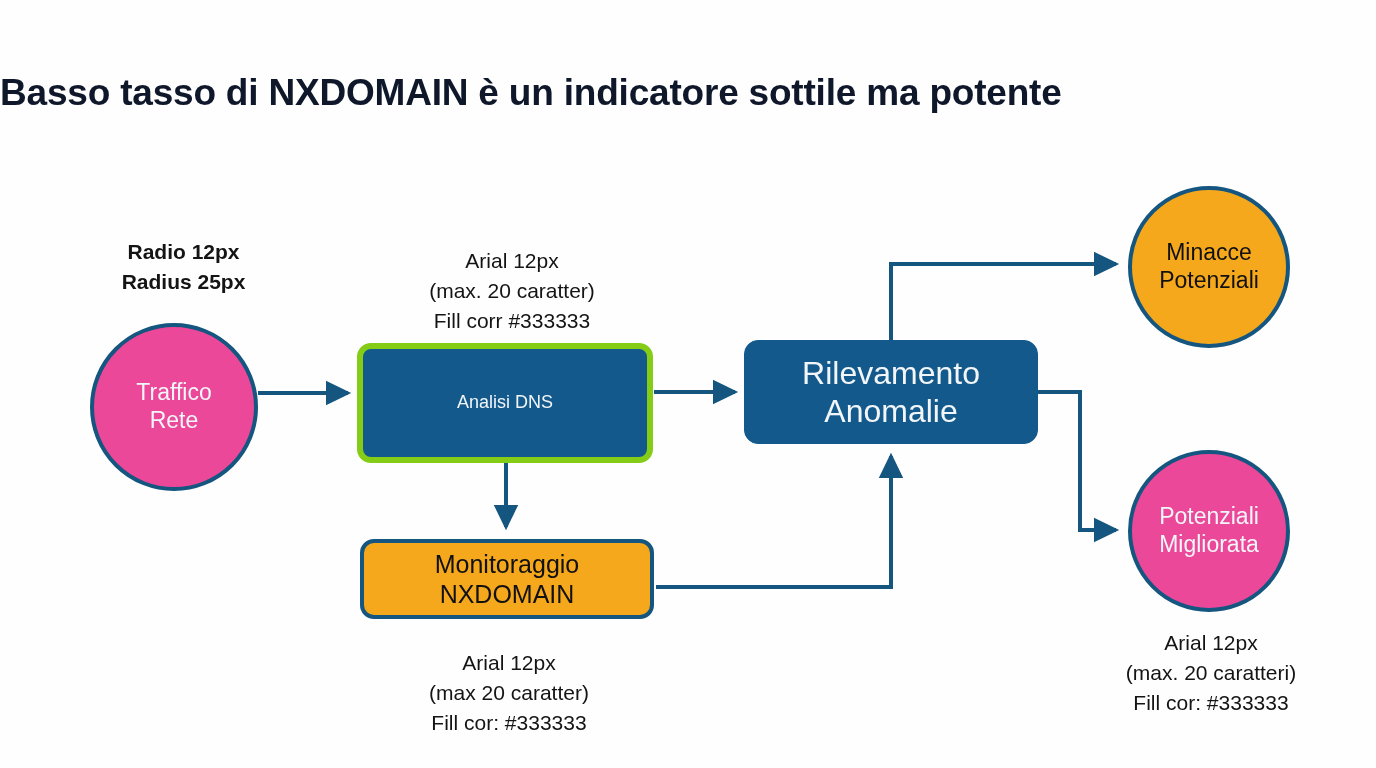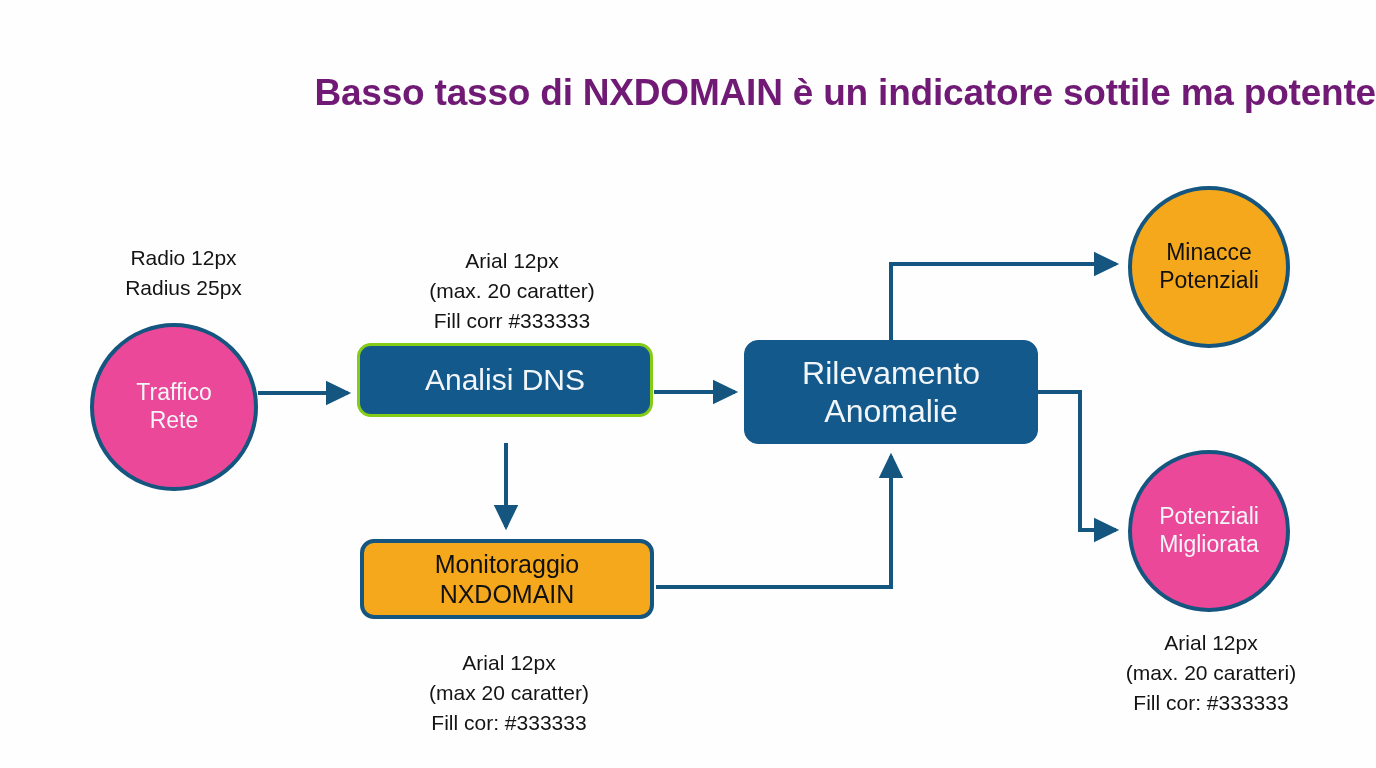"Basso tasso di NXDOMAIN è" .title { color: #701a75 -> #0f172a; text-align: right -> left }
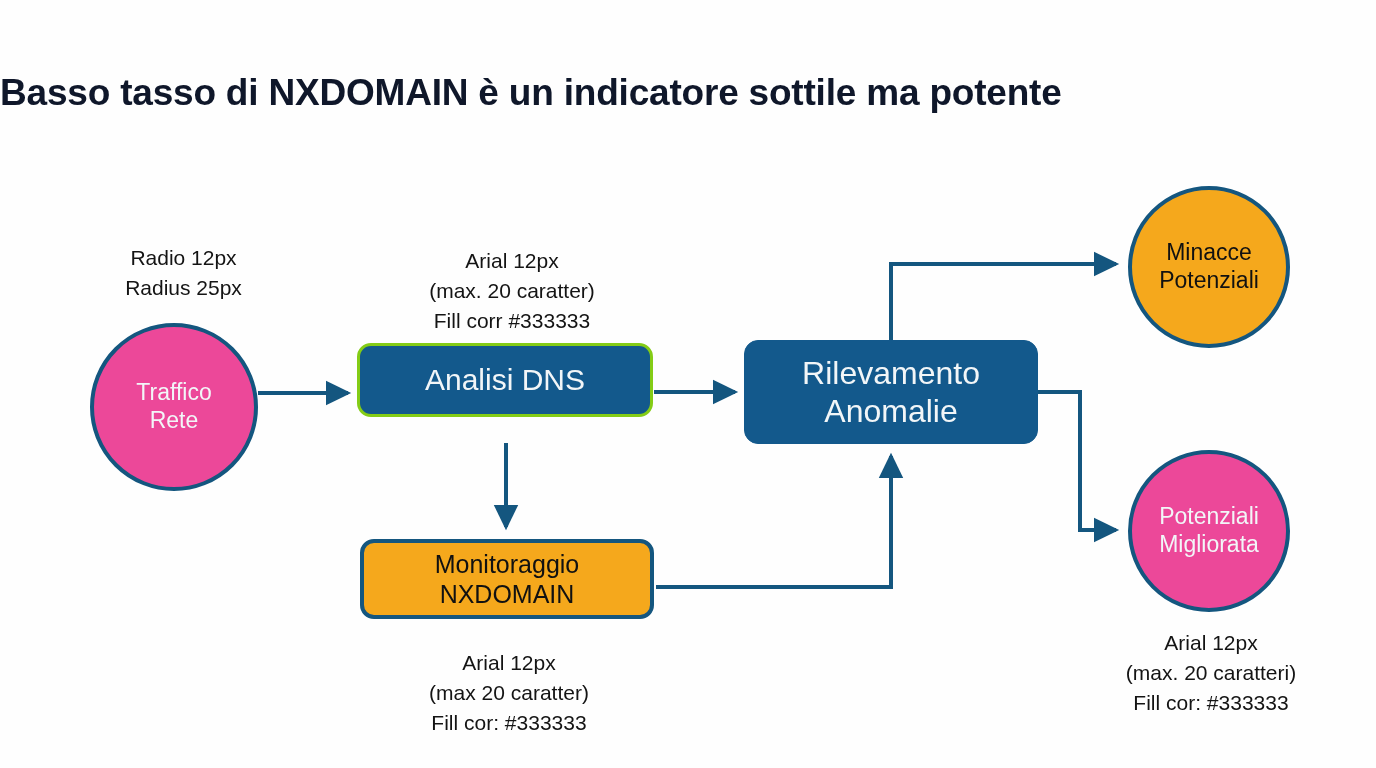"Radio 12px" #annot-left { font-weight: none -> bold; top: 243px -> 237px }
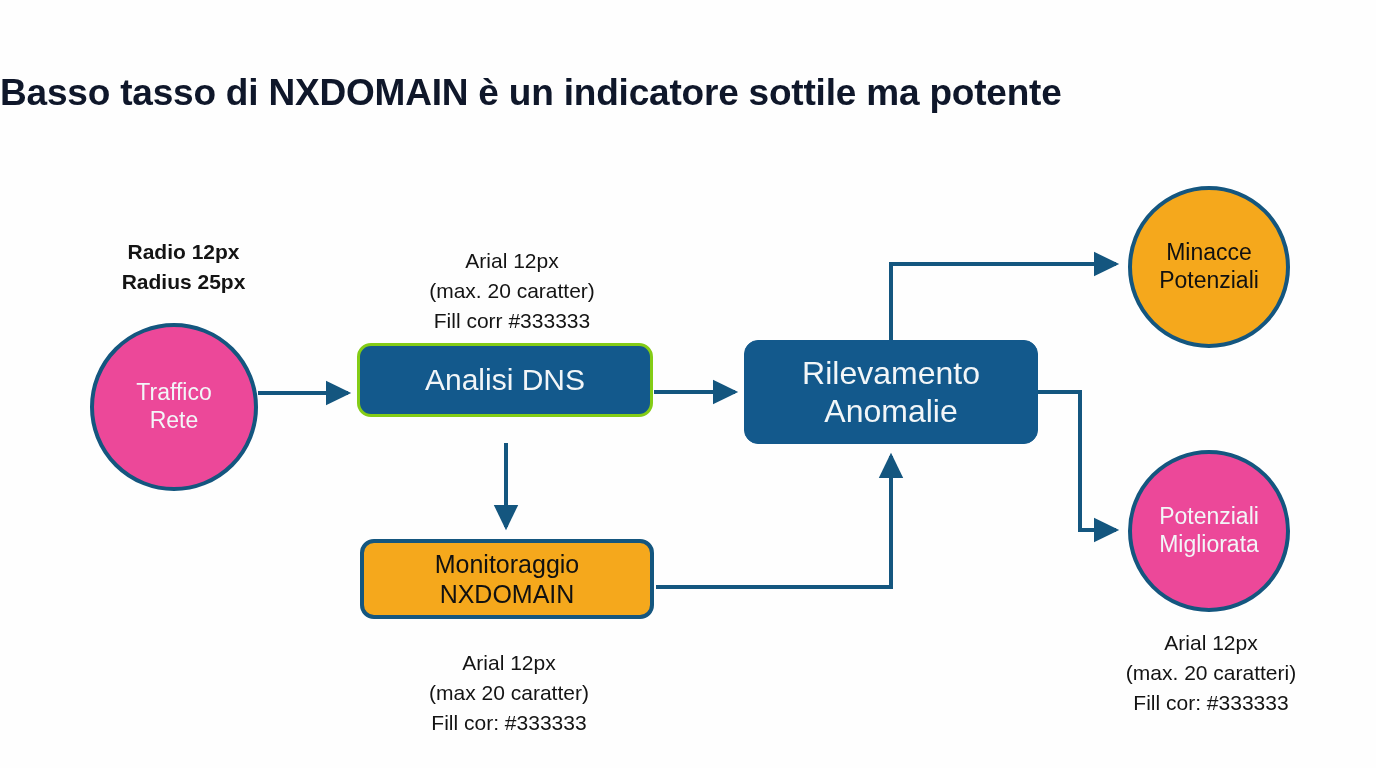"Analisi DNS" #node-analisi { border: 3px solid #84cc16 -> 6px solid #84cc16; font-size: 30px -> 18px; height: 74px -> 120px }
